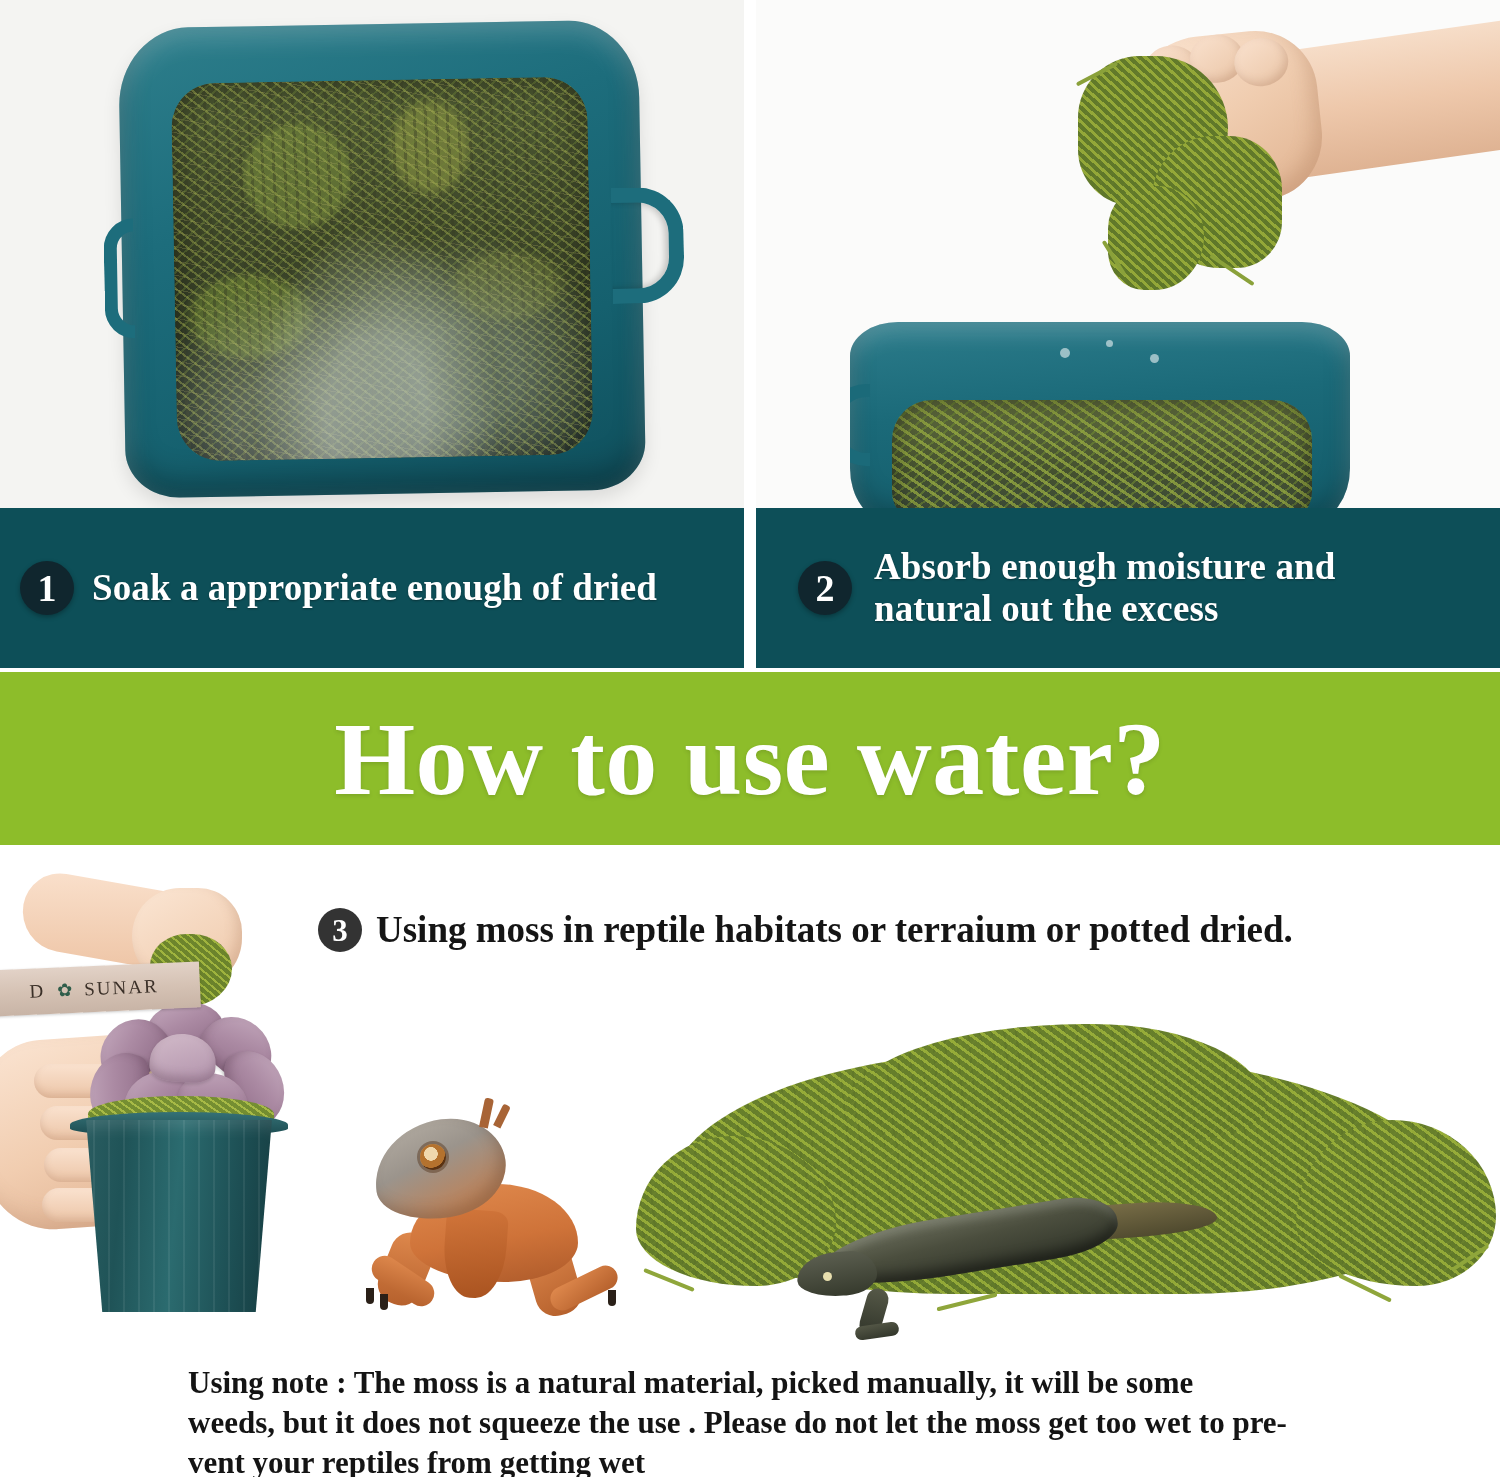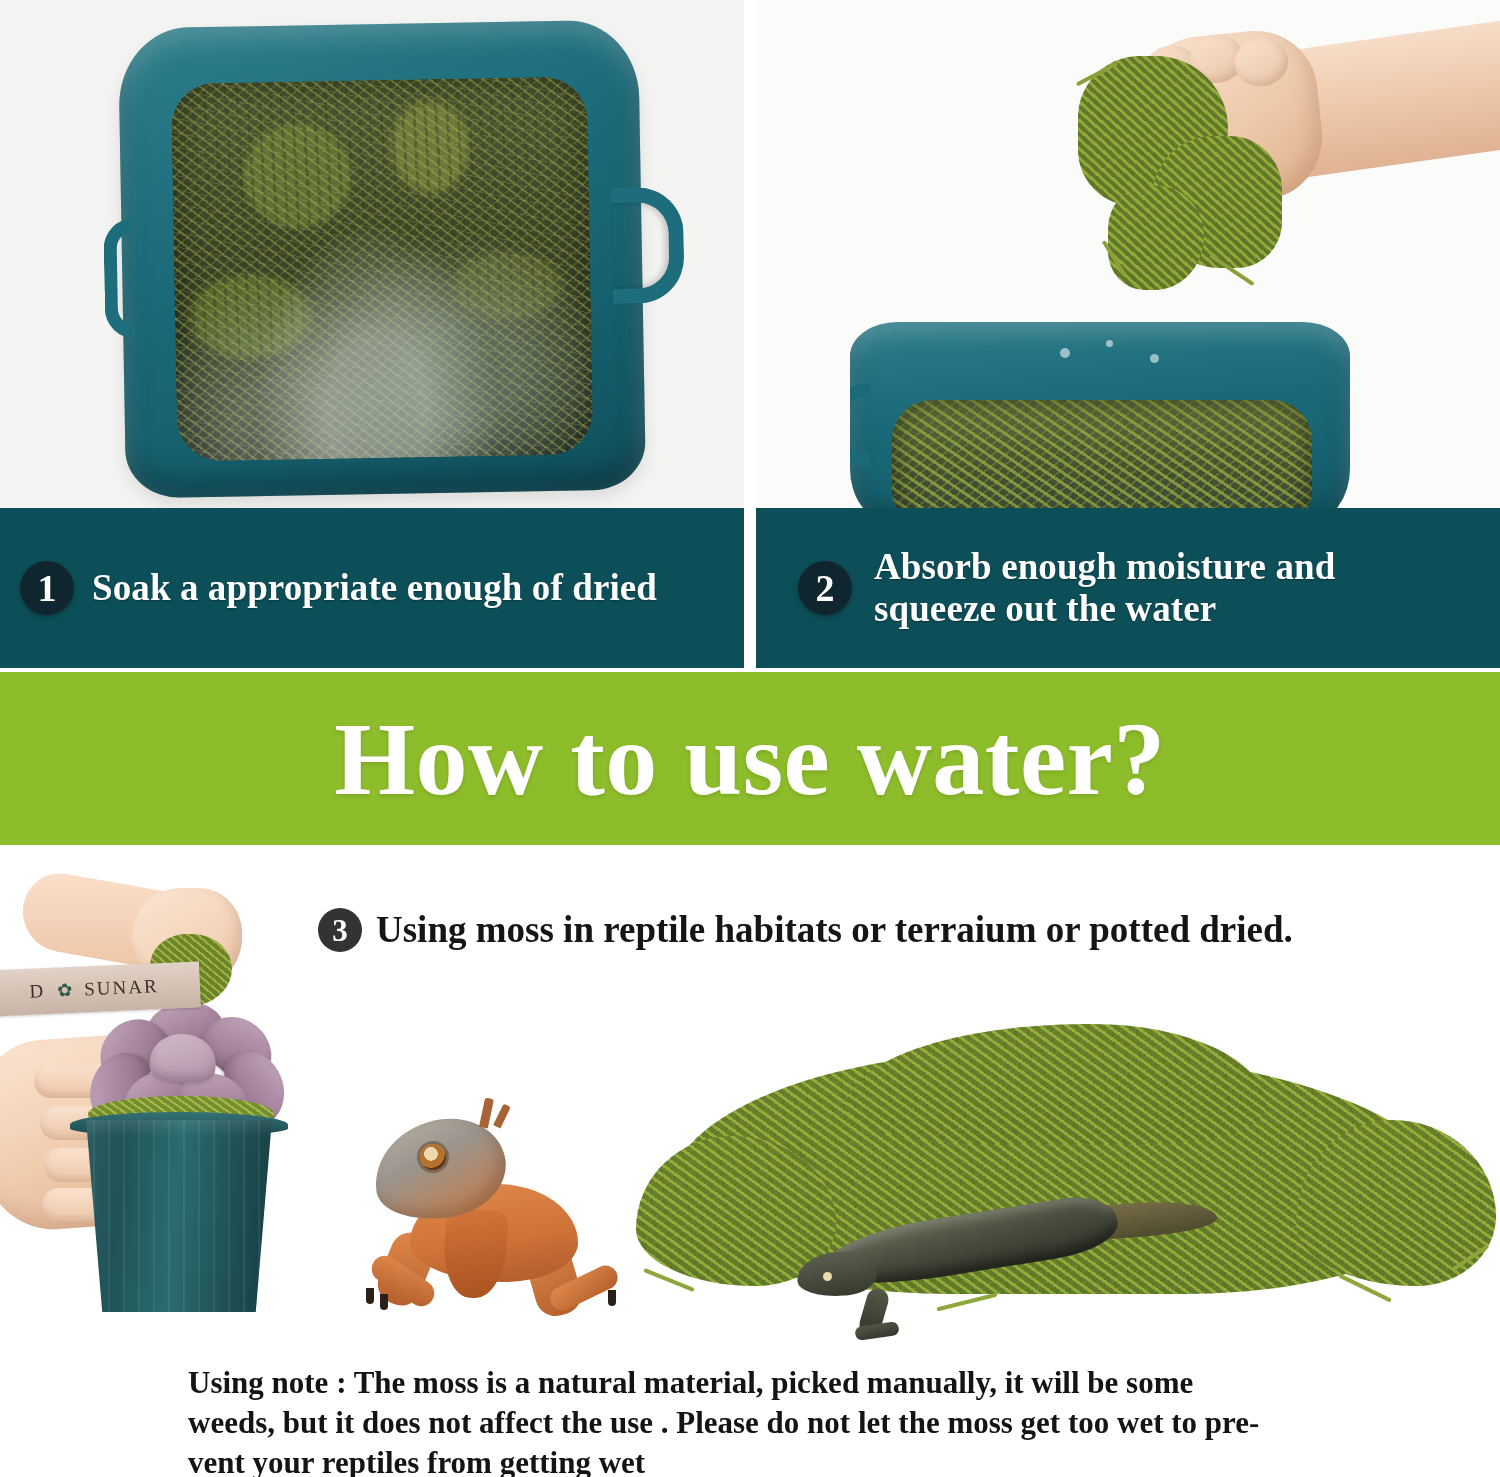"squeeze out the water" span { text: squeeze out the water -> natural out the excess }
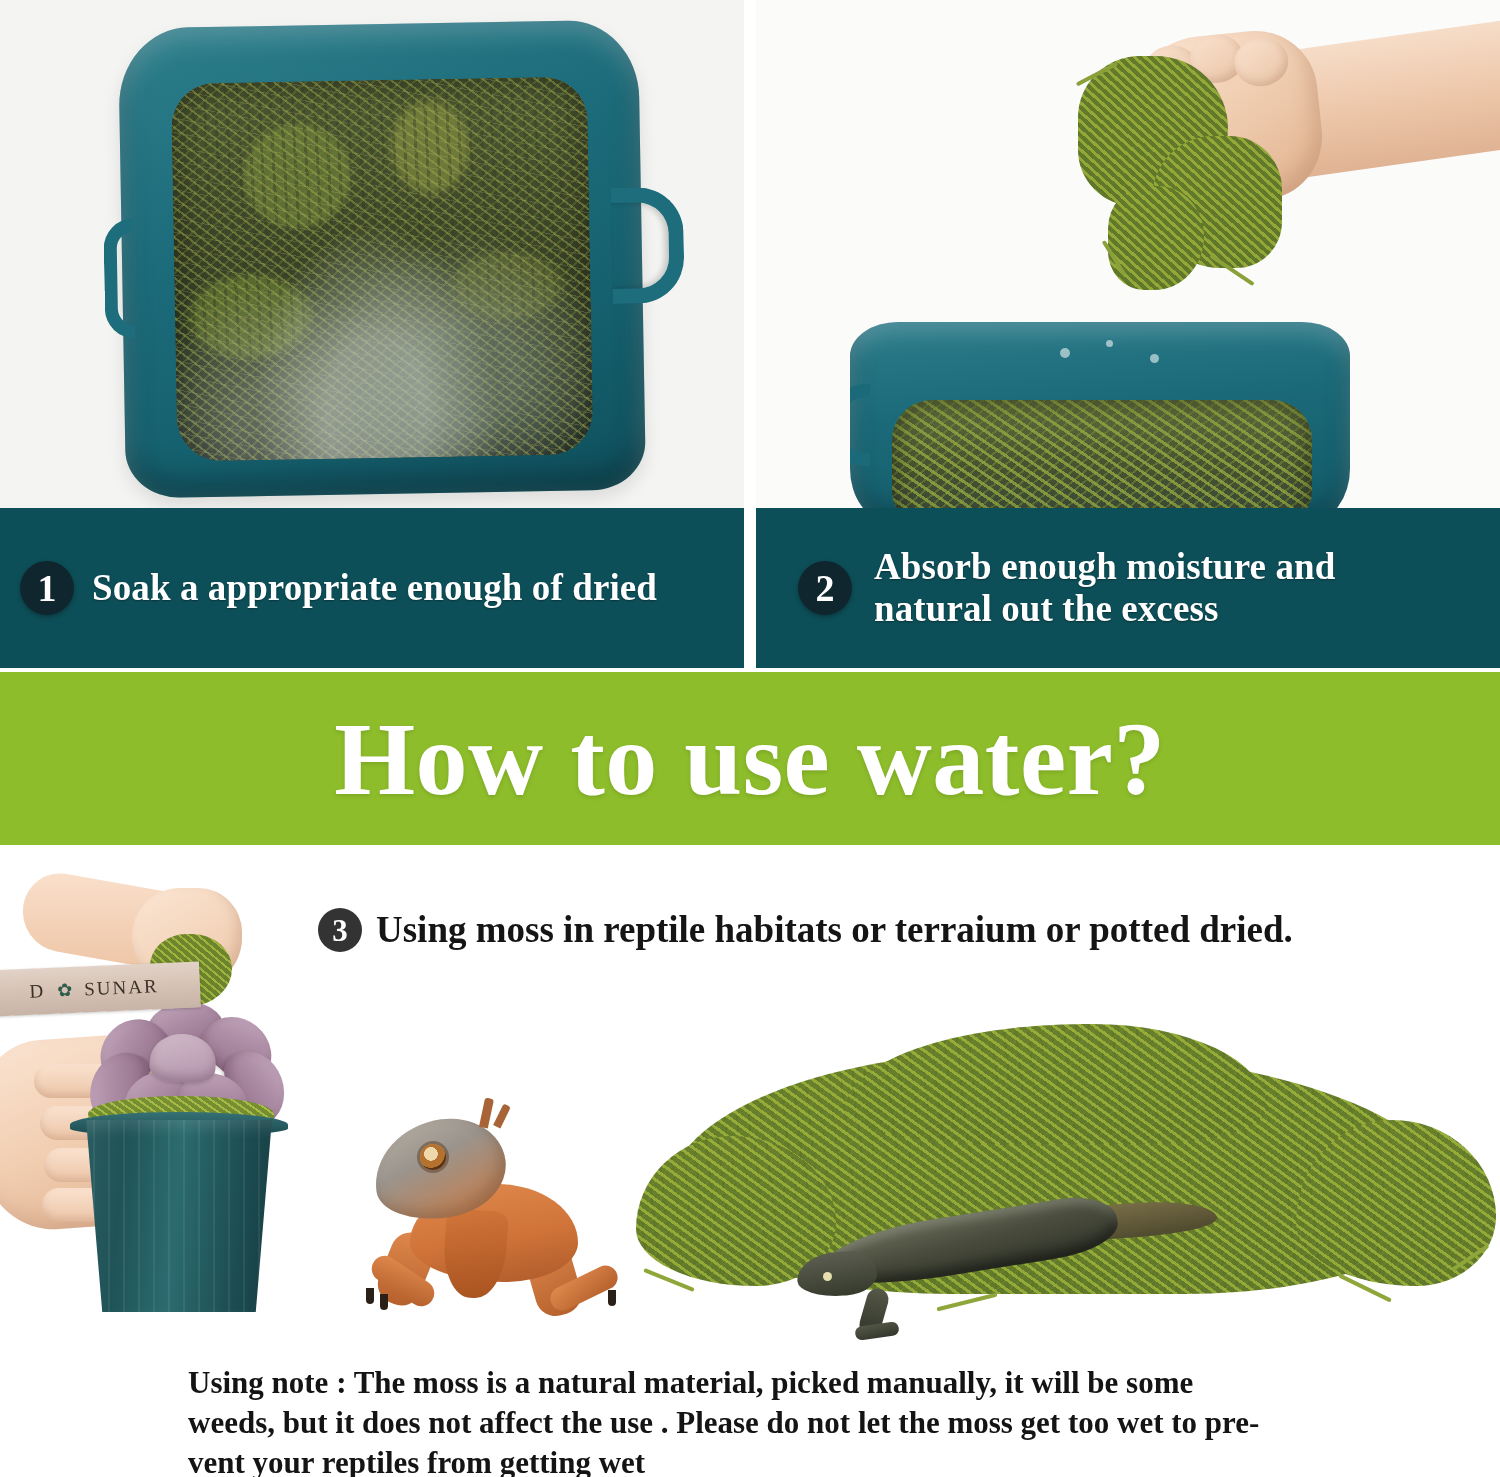"weeds, but it does not" span.ln { text: affect -> squeeze }
